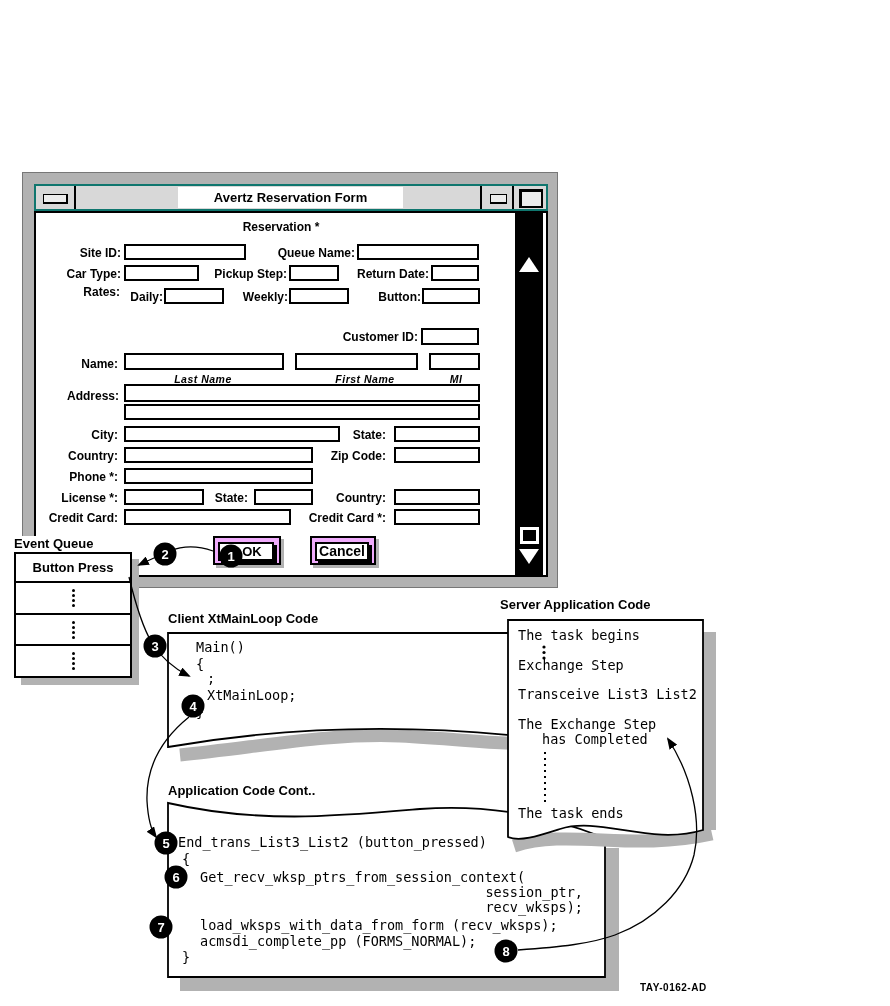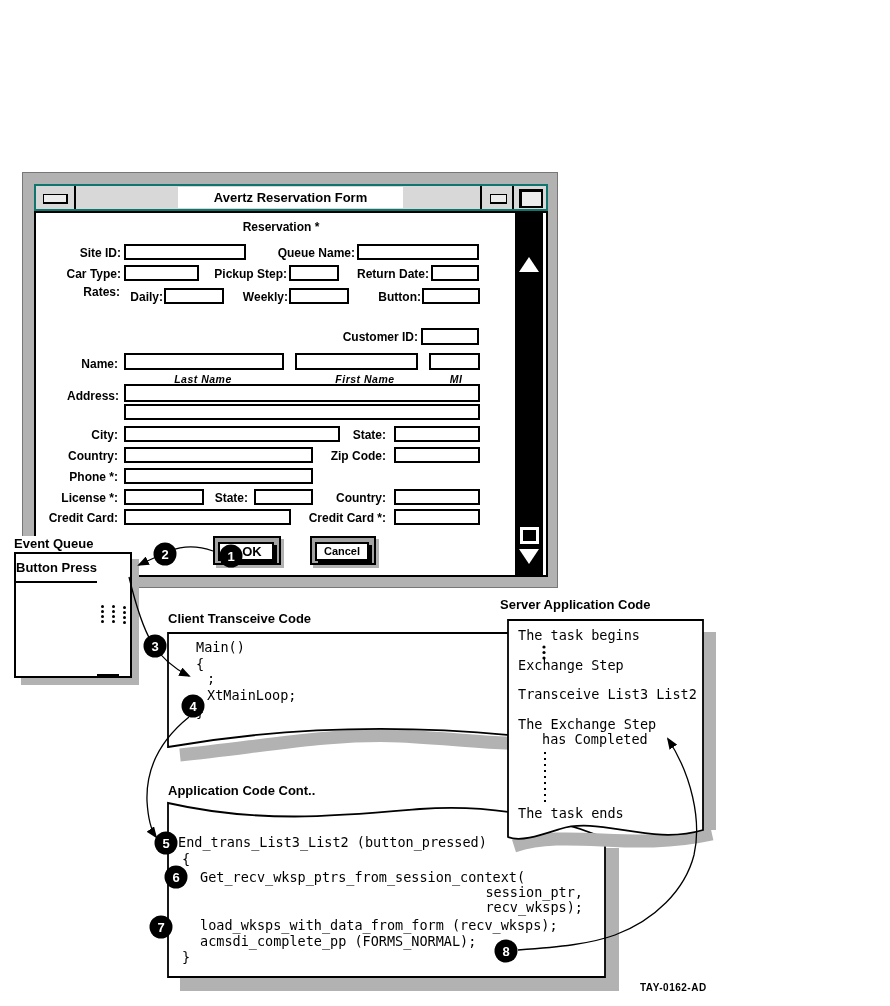"OK" .btn-outer { background: #a3a3a3 -> #f0abfc }
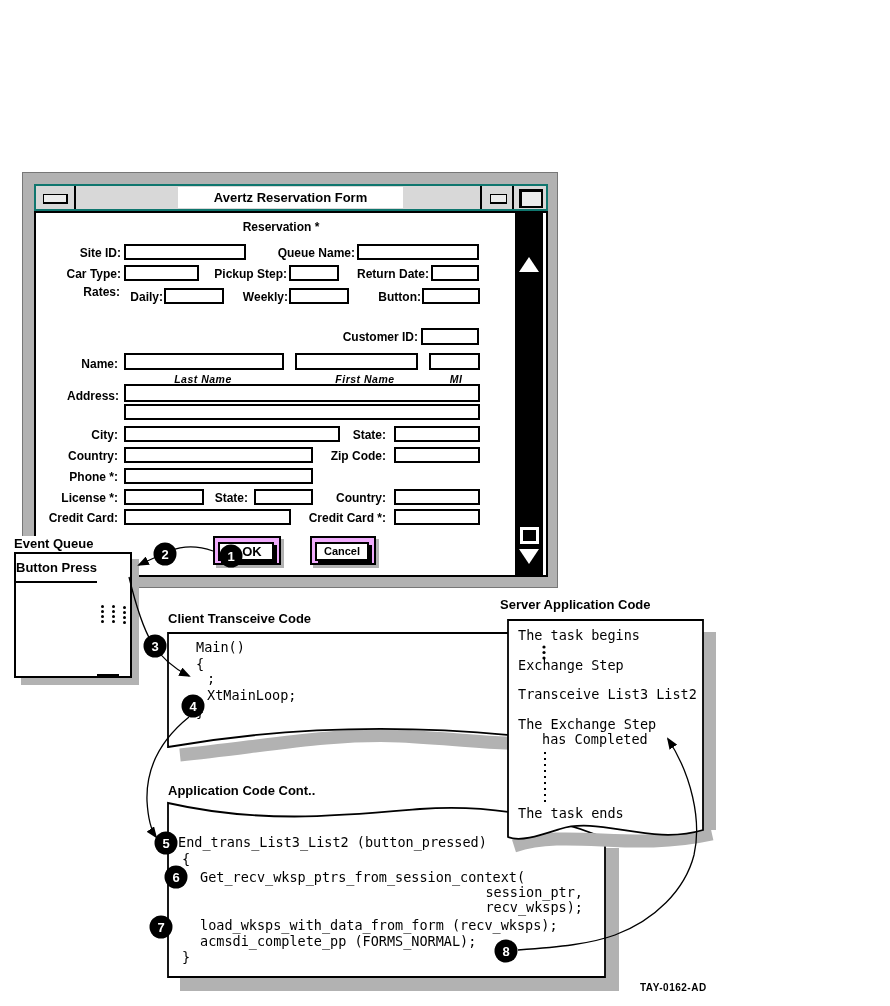"Cancel" div.btn-inner { font-size: 11px -> 14px }
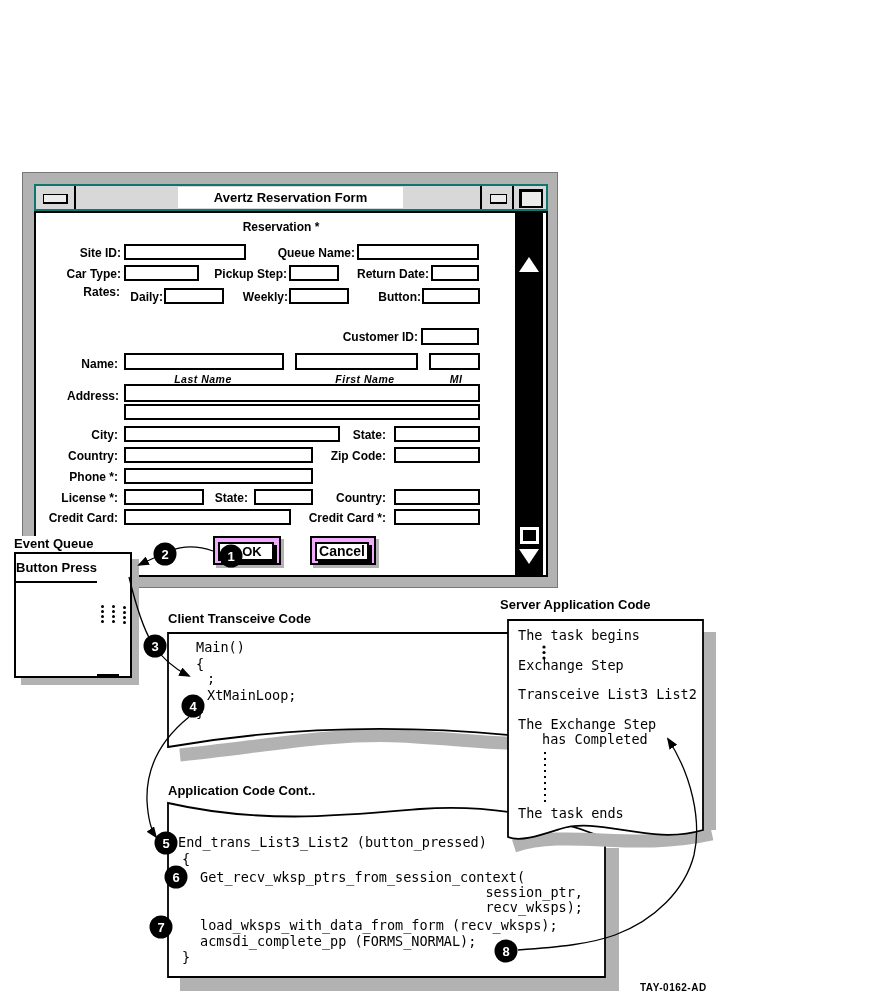"Button Press" .eq-box { flex-direction: row -> column }
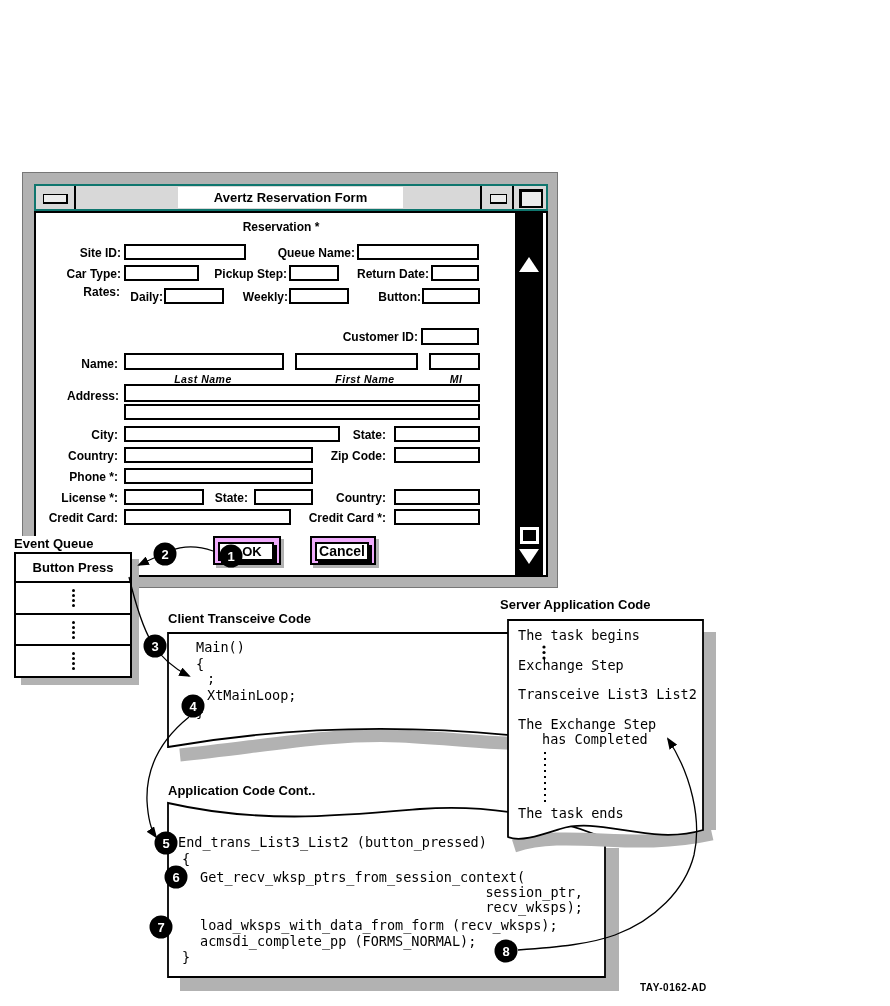"Client Transceive Code" div.sec-label { text: Transceive -> XtMainLoop }
